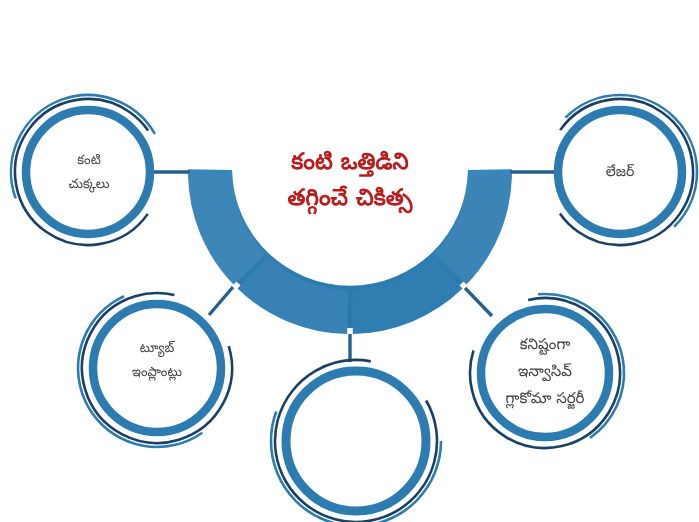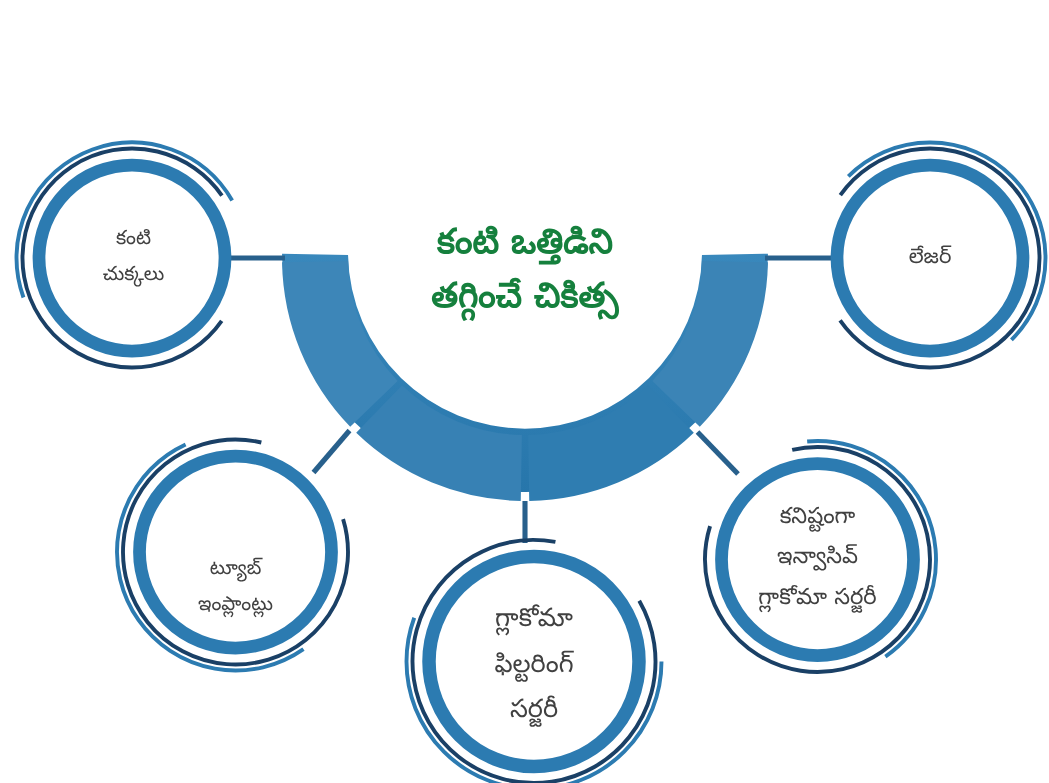"కంటి ఒత్తిడిని" .label.center-label { color: #15803d -> #b91c1c }
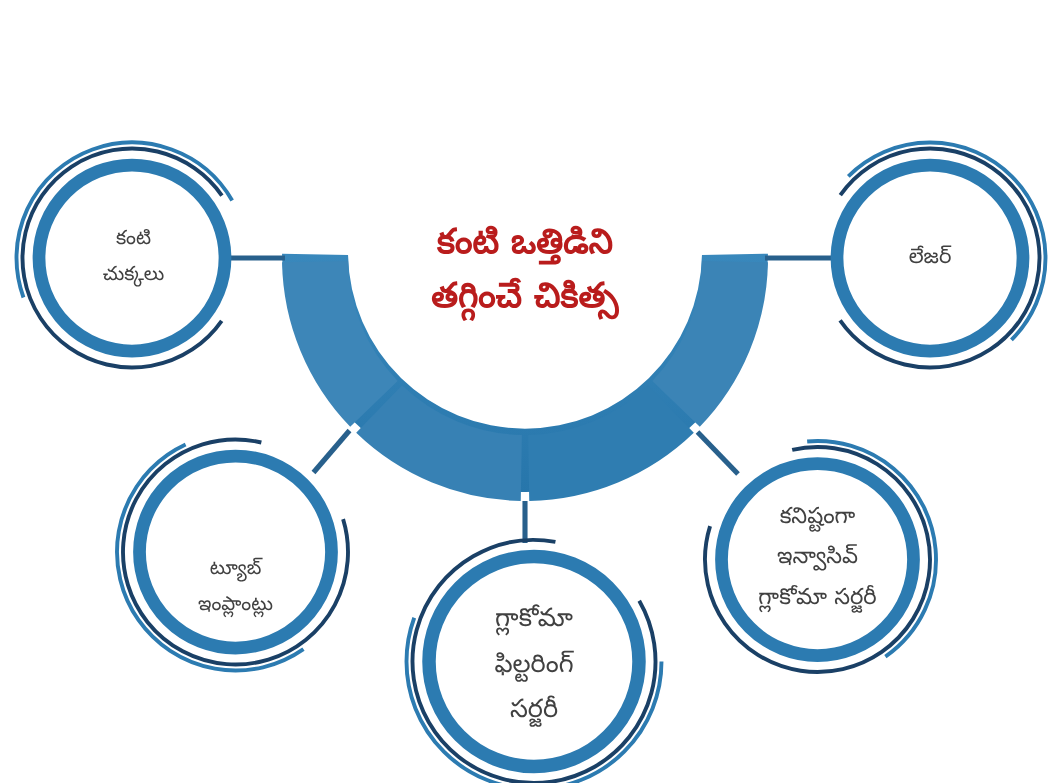"ట్యూబ్" .lbl-bl { top: 392px -> 360px }
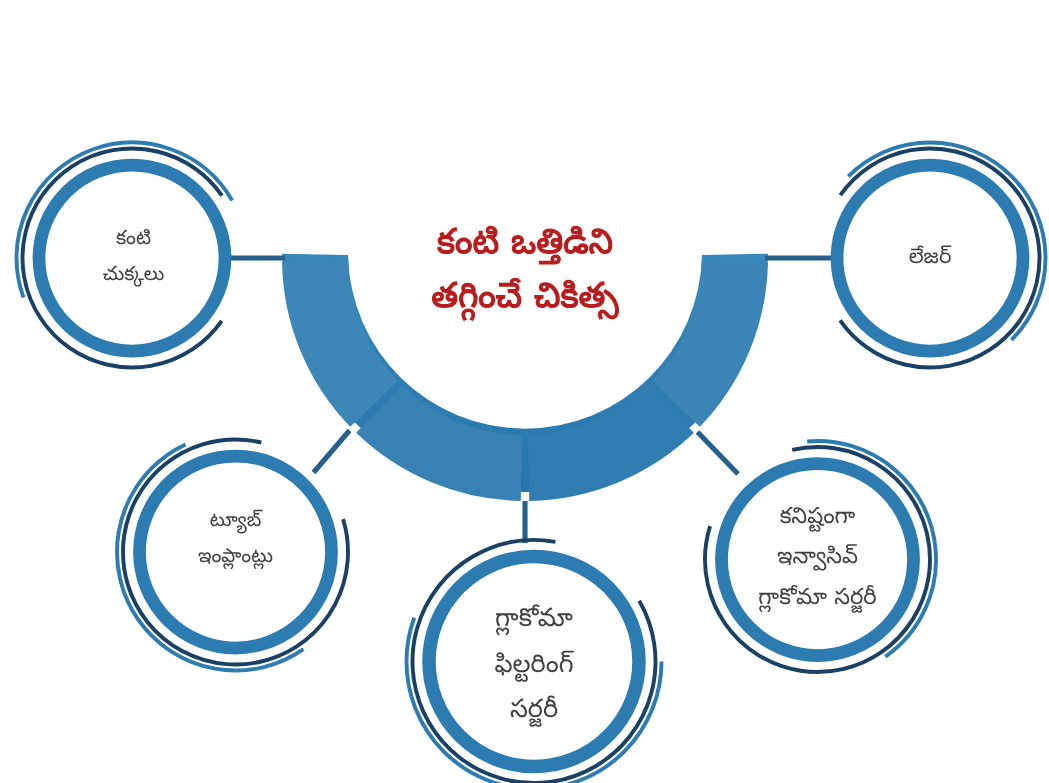"గ్లాకోమా" div.label { html: <div>గ్లాకోమా ఫిల్టరింగ్ సర్జరీ</div> -> none }
